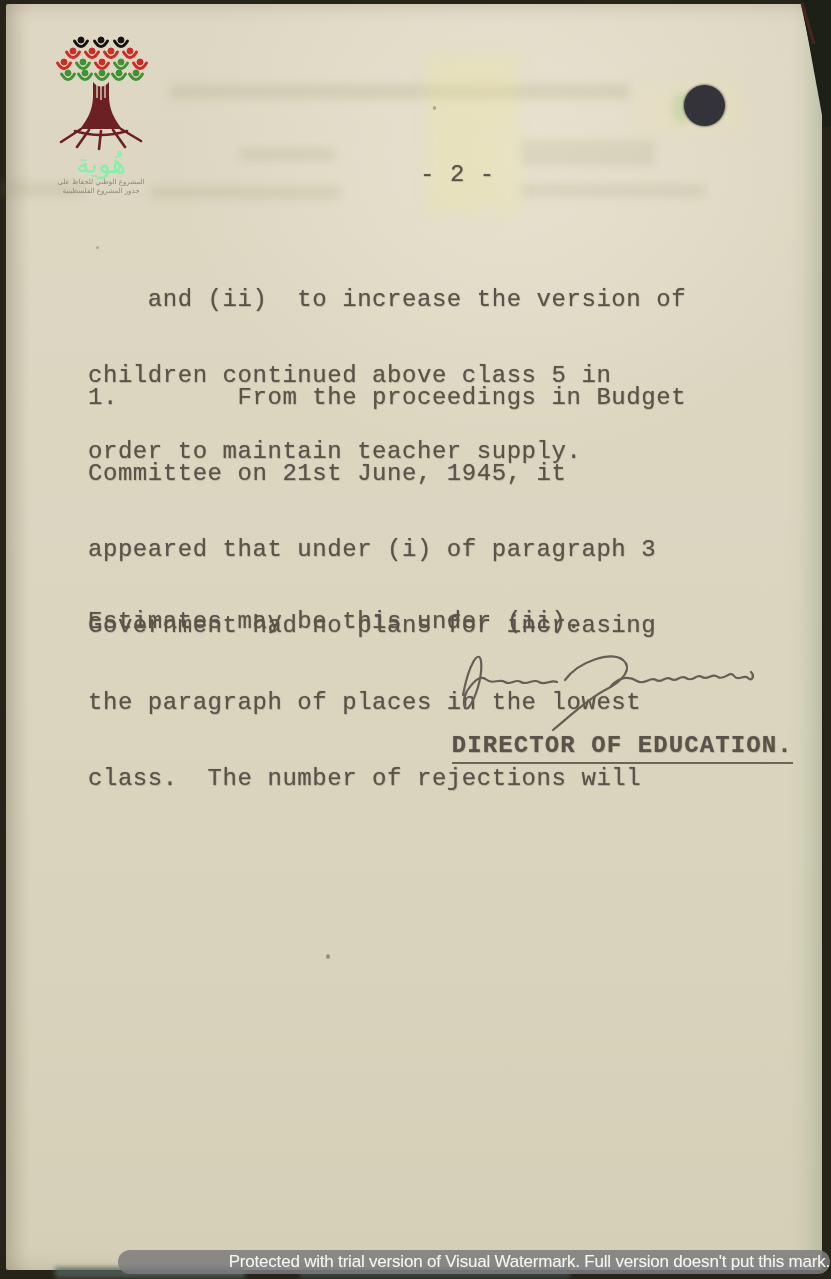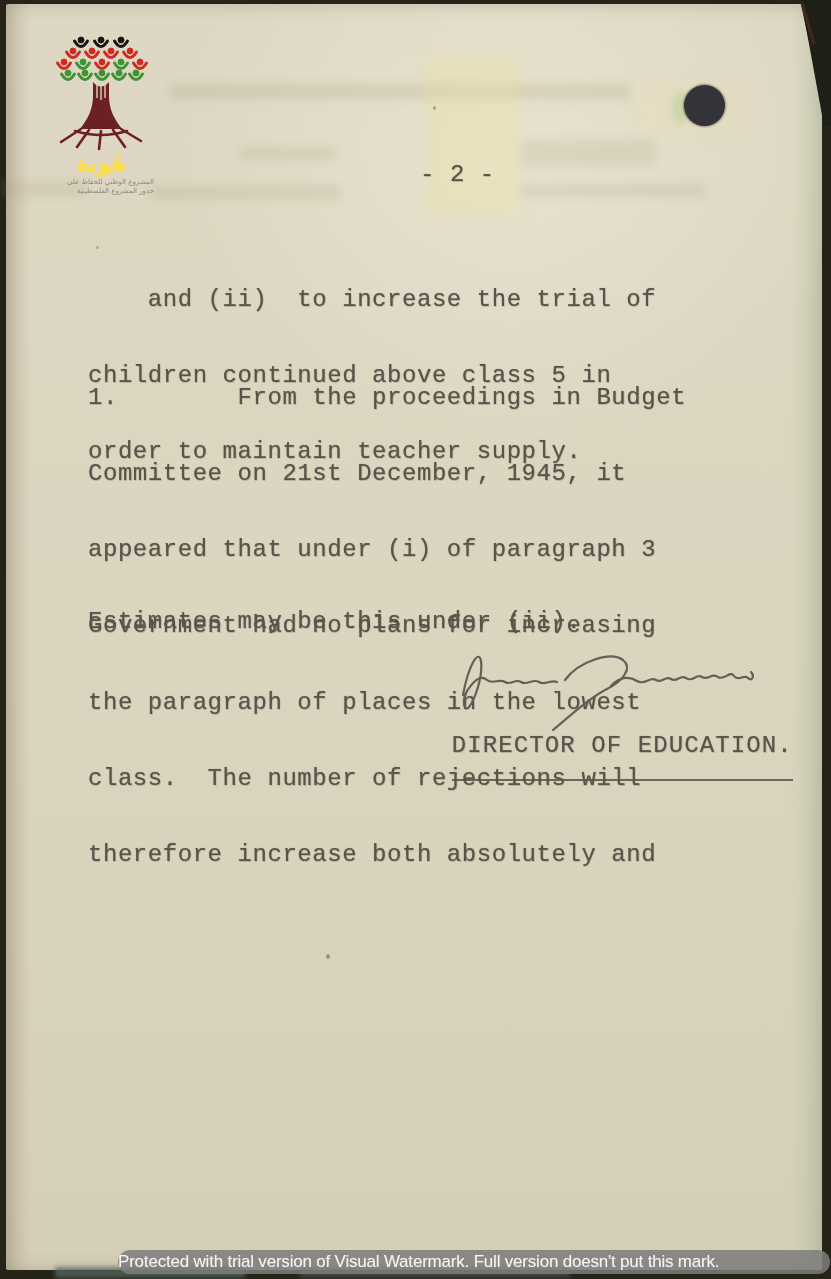"هُوية" #logo-wordmark { color: #fde047 -> #86efac; font-size: 22px -> 27px; font-weight: bold -> normal }
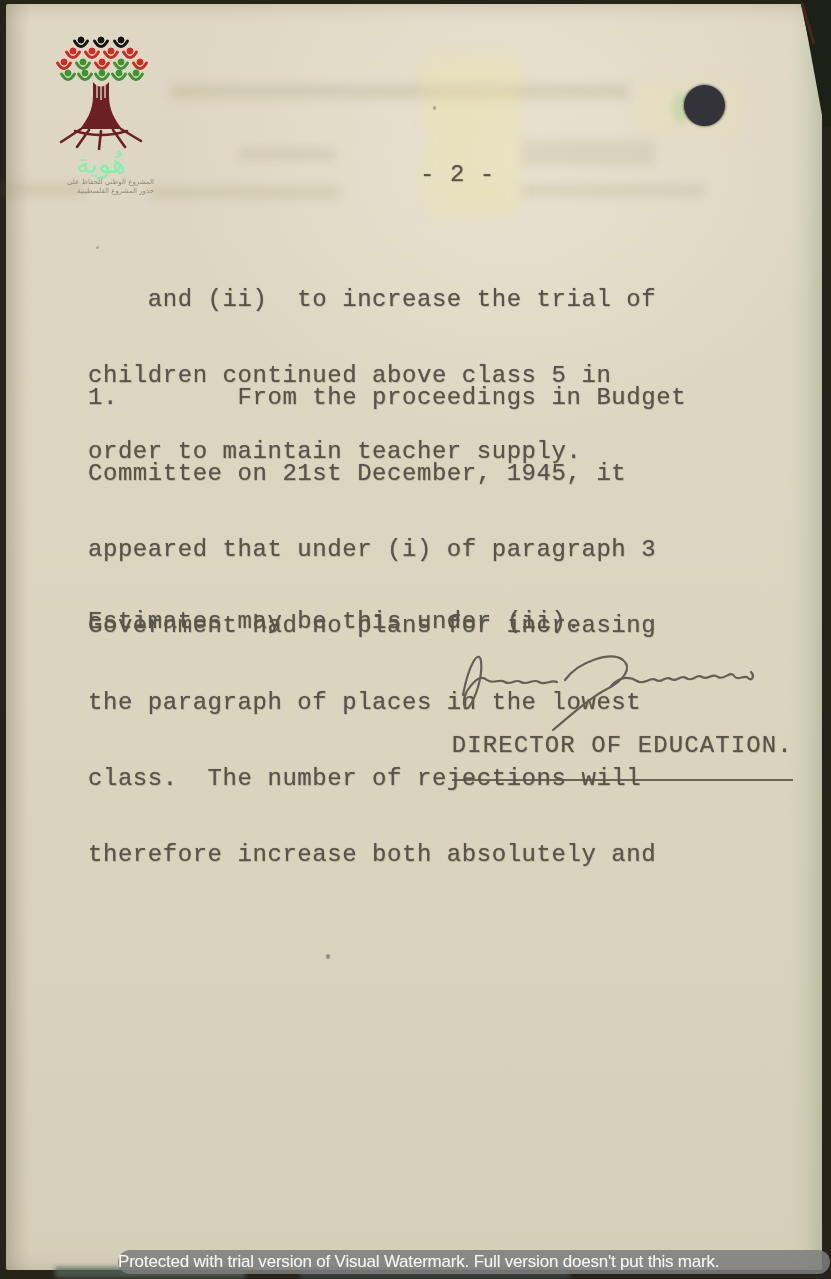"المشروع الوطني للحفاظ على" .logo-tagline { text-align: right -> none }
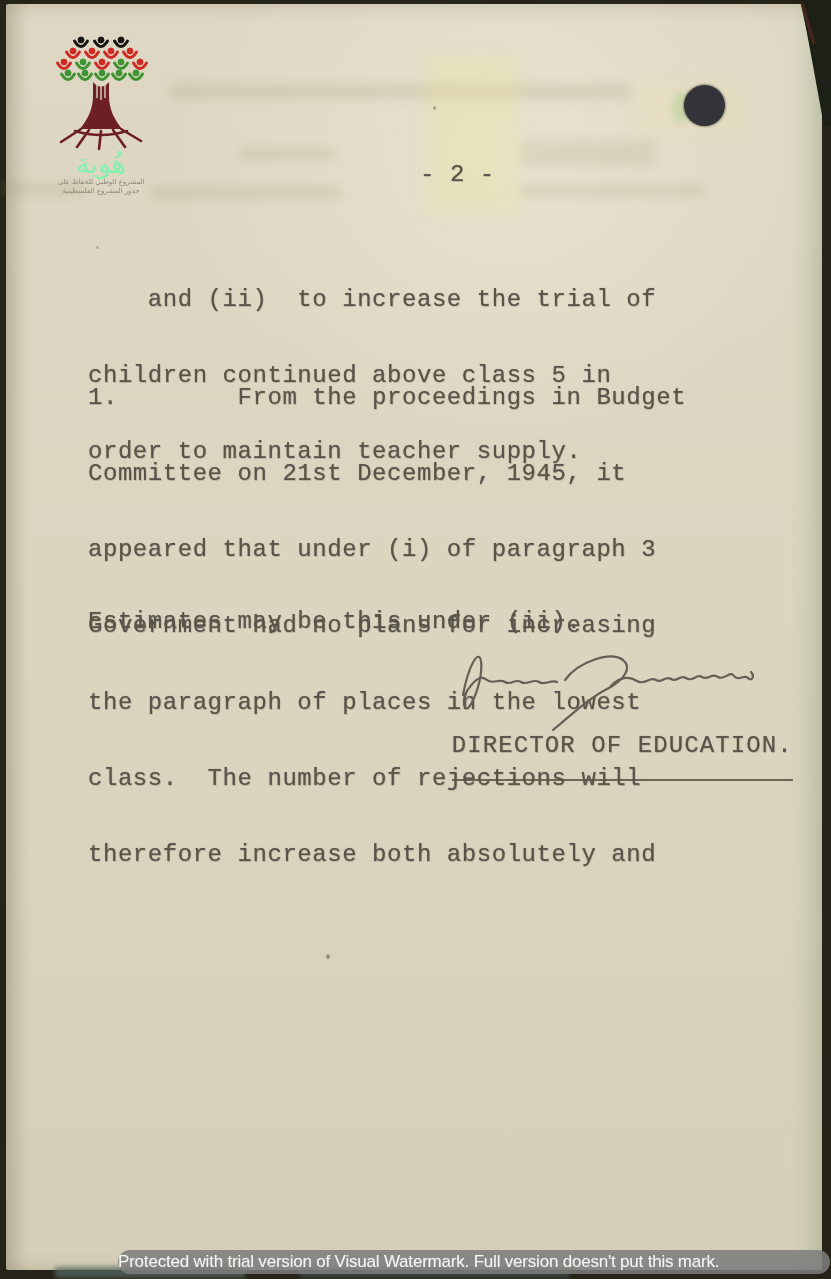"and (ii) to increase the" div { text: trial -> version }
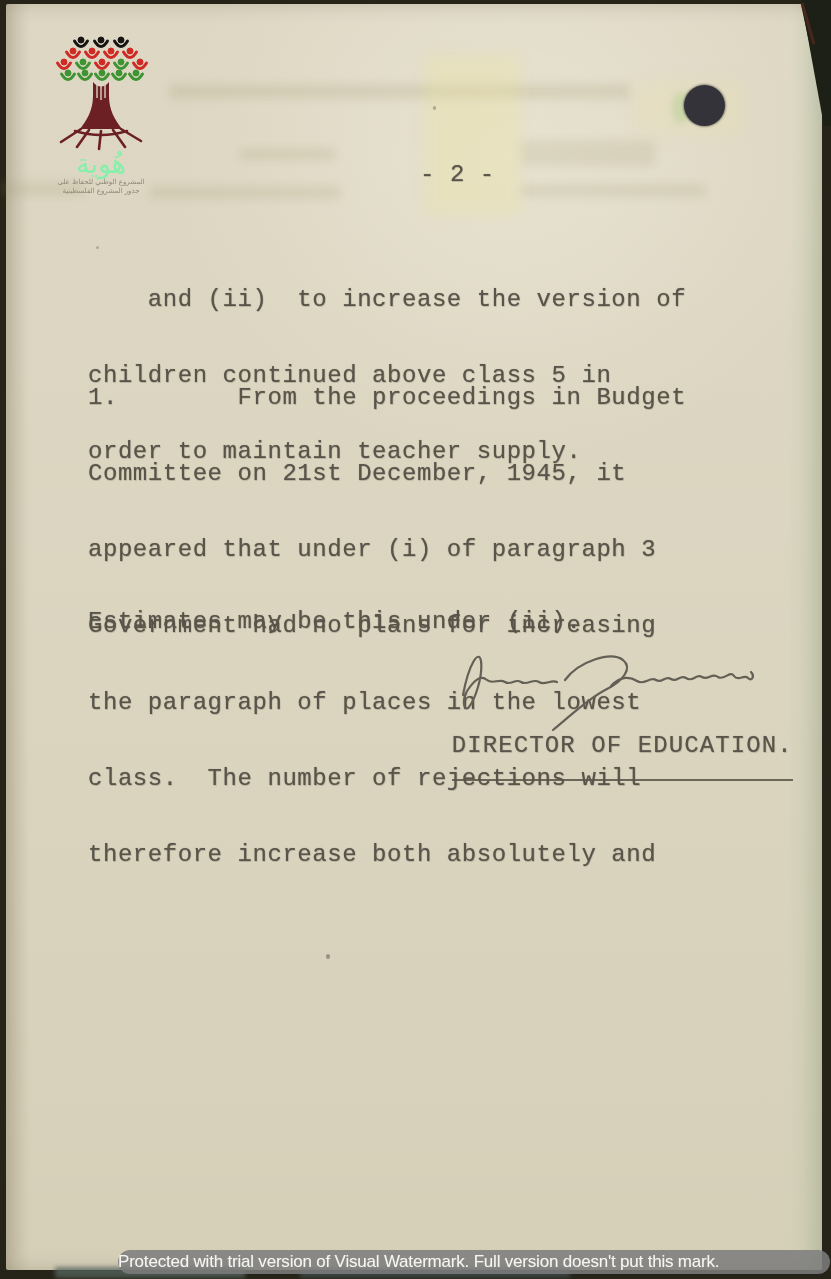"Committee on 21st December, 1945," div { text: December -> June }
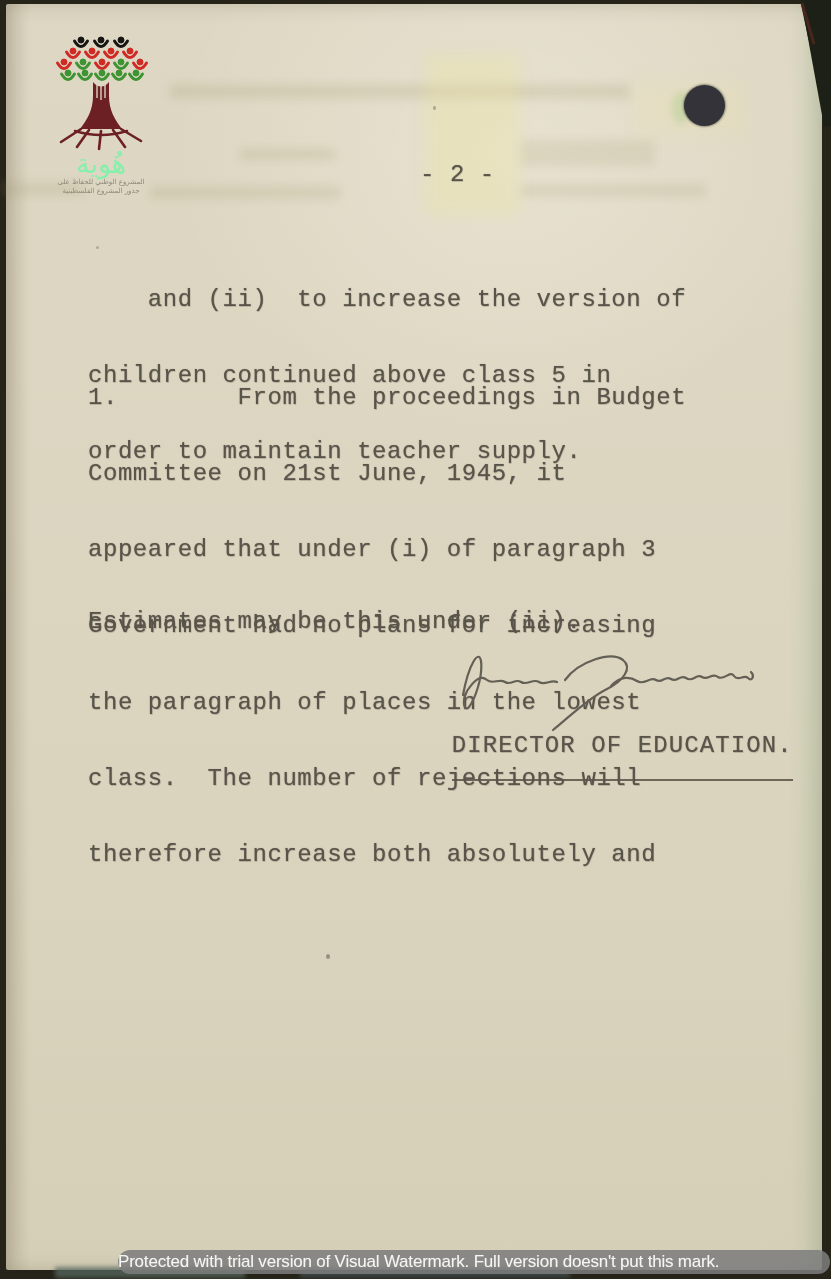"DIRECTOR OF EDUCATION." #signoff { font-weight: none -> bold; padding-bottom: 20px -> 3px }
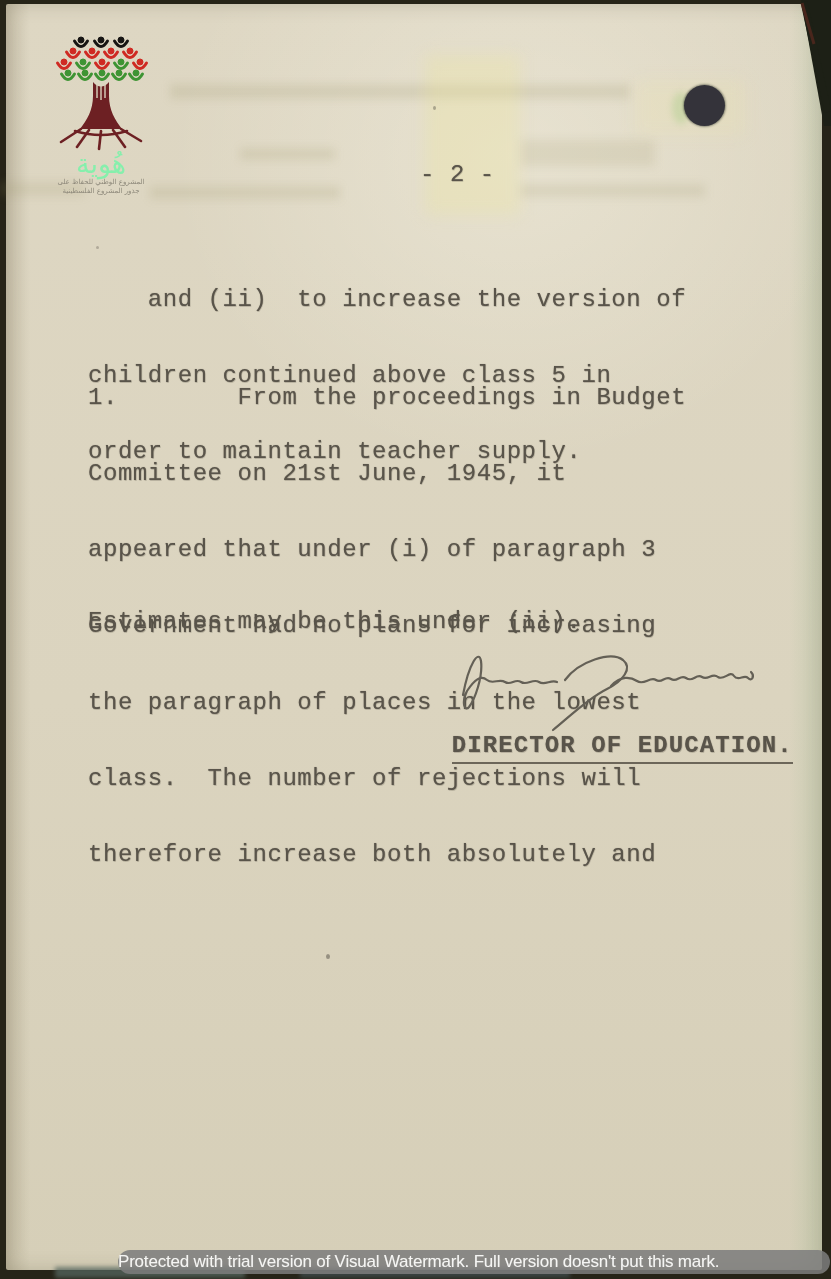"therefore increase both absolutely and" div { html: <div>therefore increase both absolutely and</div> -> none }
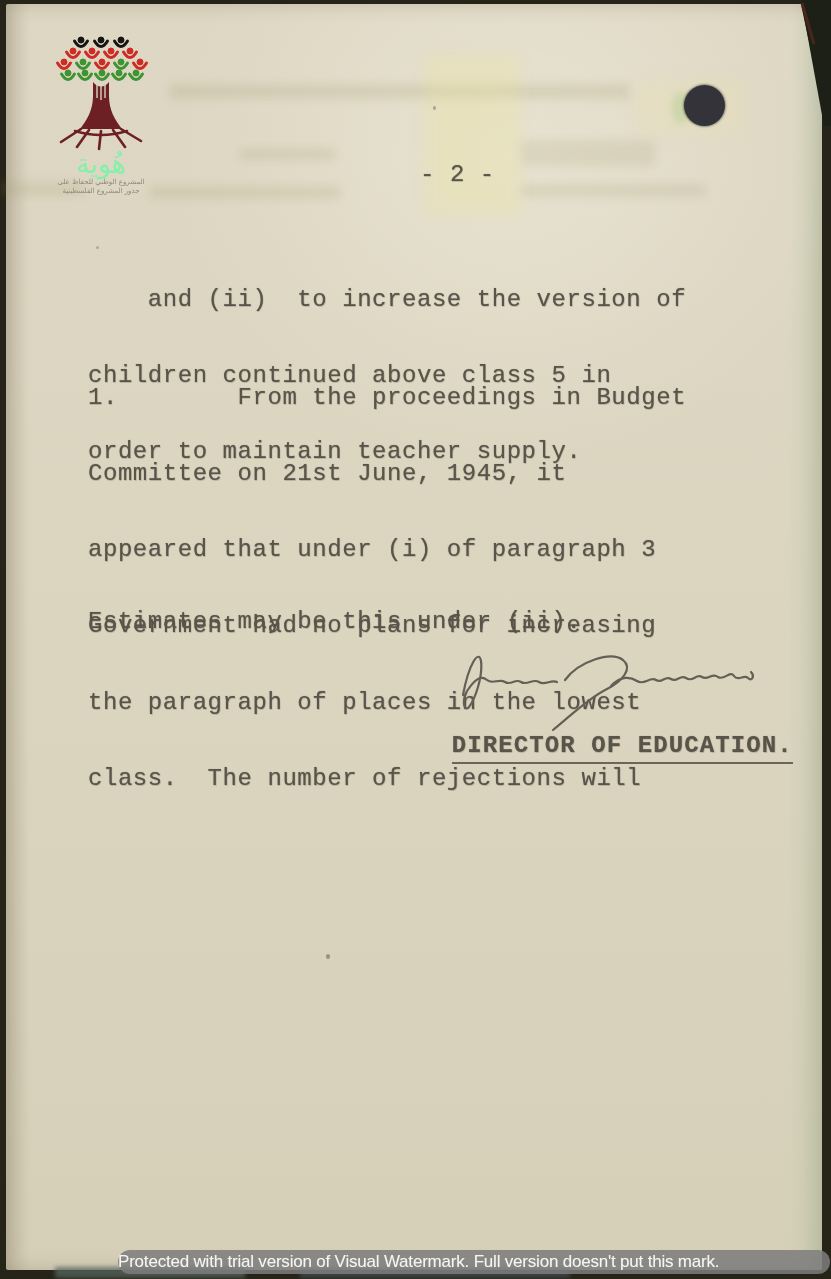"Protected with trial version of" #watermark { justify-content: flex-start -> flex-end }
